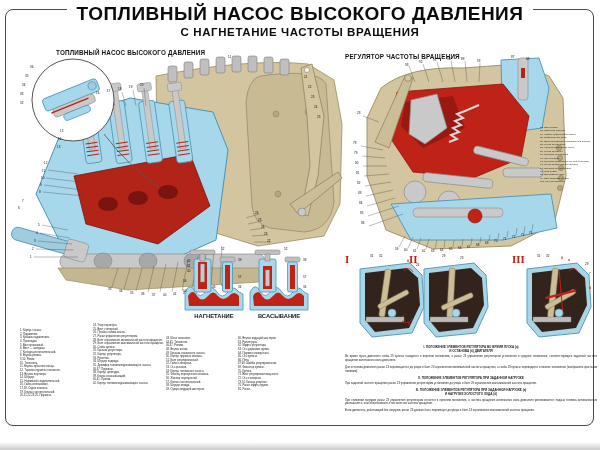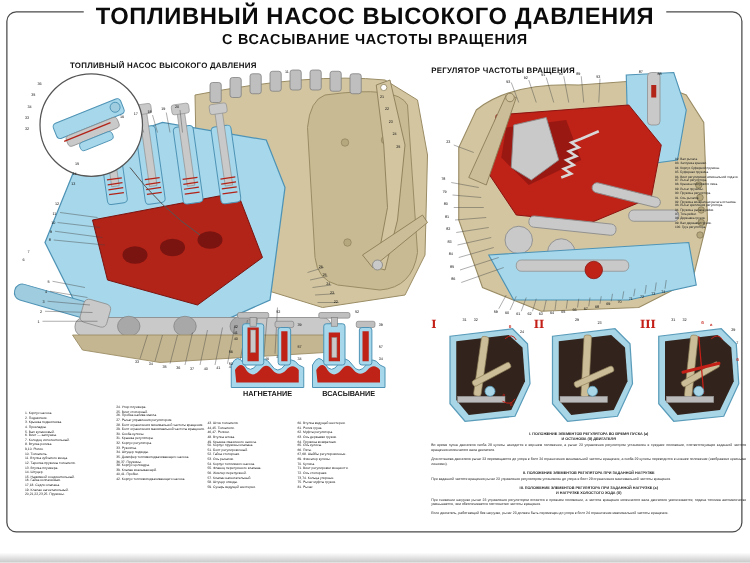"С ВСАСЫВАНИЕ ЧАСТОТЫ ВРАЩЕНИЯ" span { text: ВСАСЫВАНИЕ -> НАГНЕТАНИЕ }
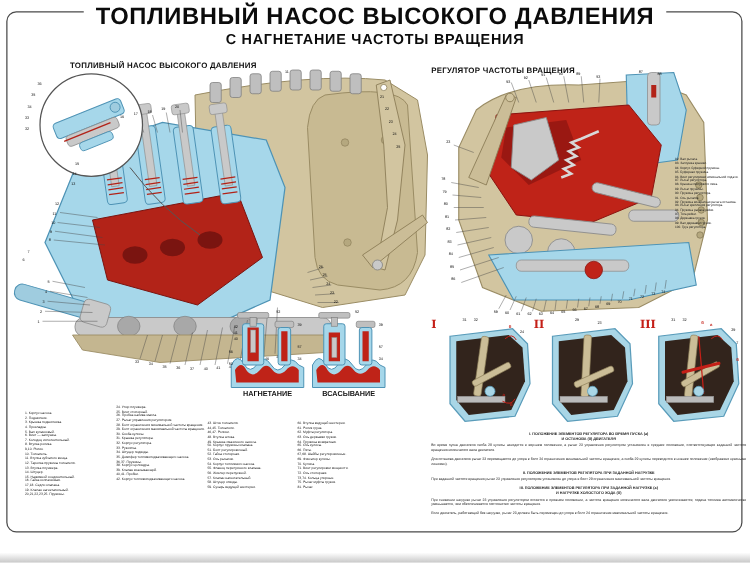"II" div.fig { left: 434px -> 416px }
